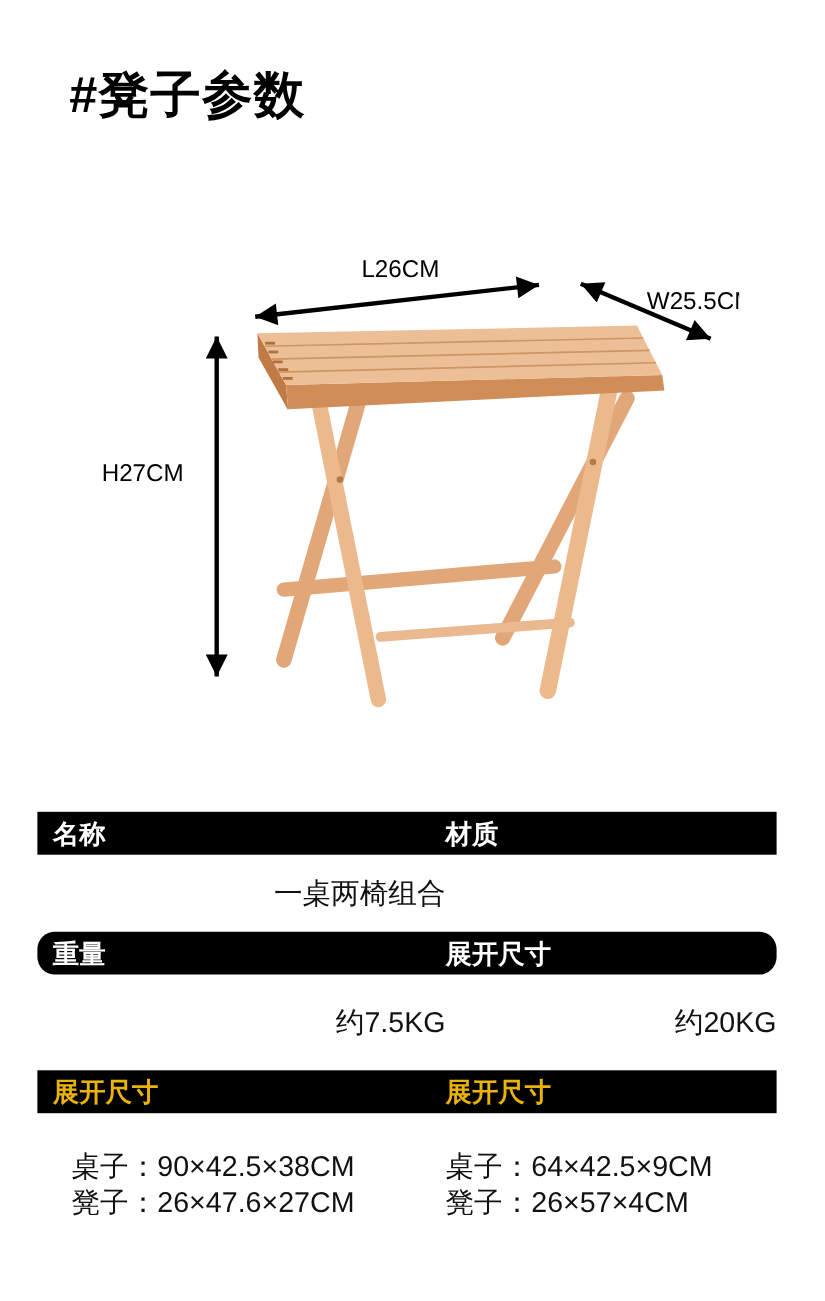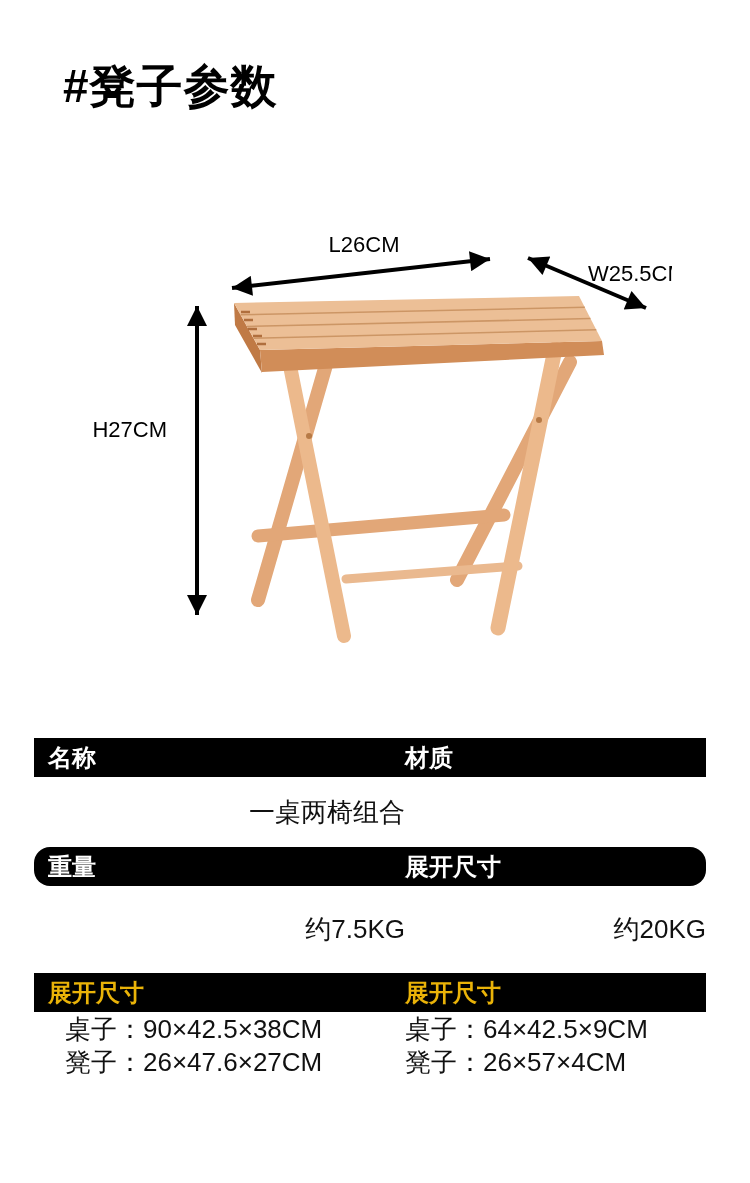"桌子：90×42.5×38CM" .values-multi { padding-top: 1px -> 32px }
